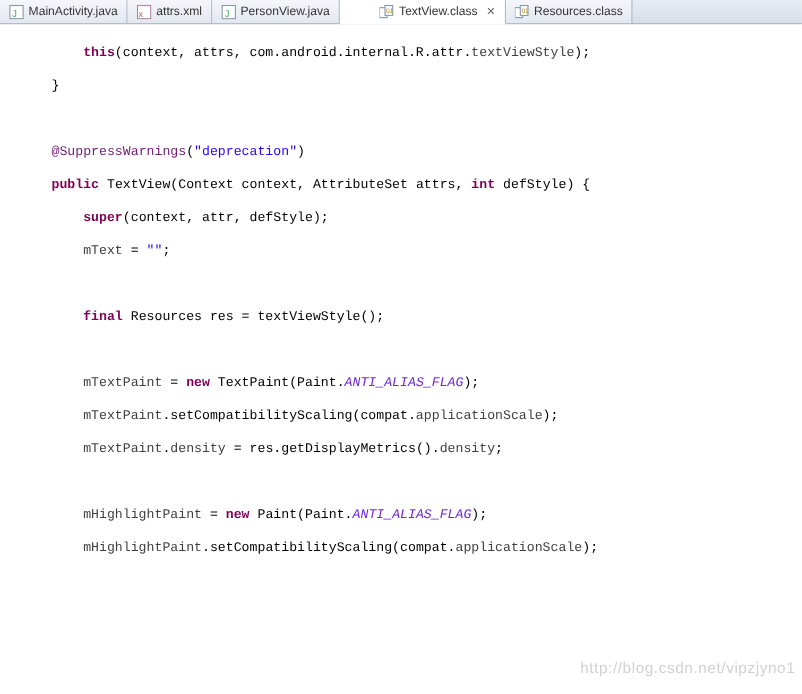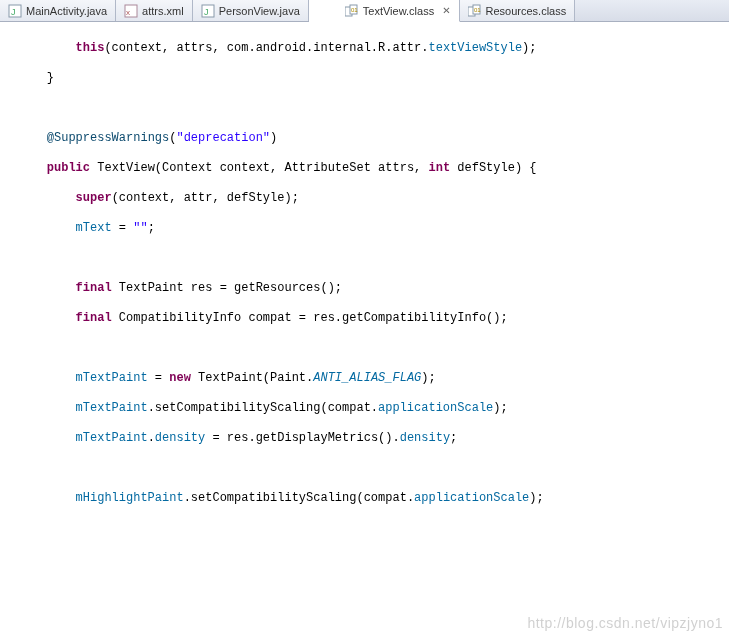"textViewStyle" .fld { color: #0369a1 -> #404040 }
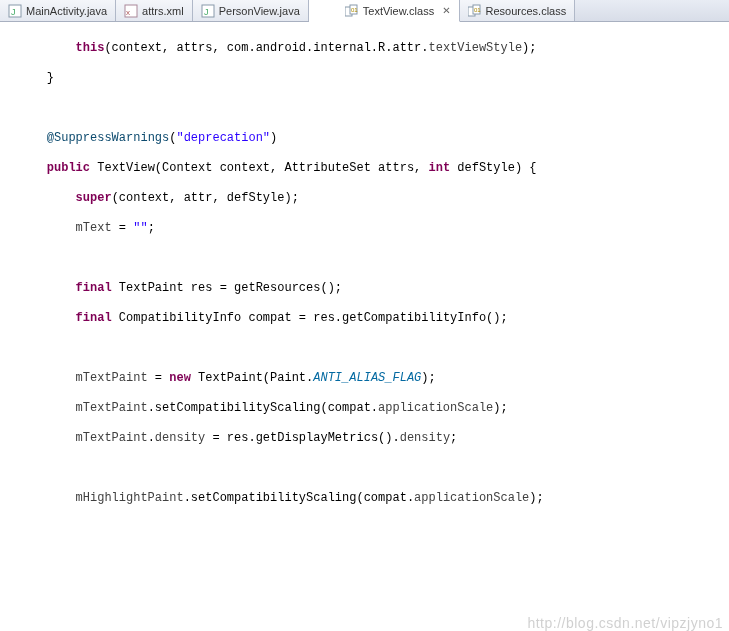"@SuppressWarnings" .ann { color: #0c4a6e -> #701a75 }
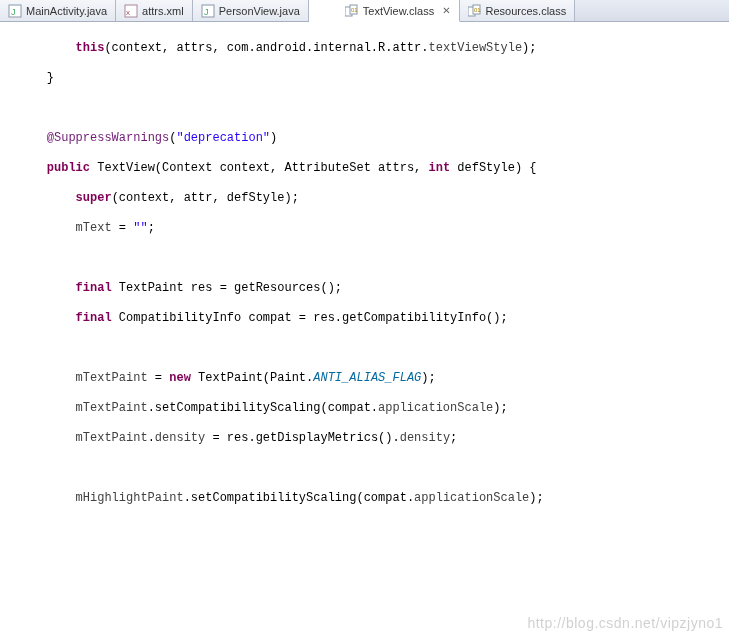"TextPaint res = getResources();" span { text: TextPaint res = getResources -> Resources res = textViewStyle }
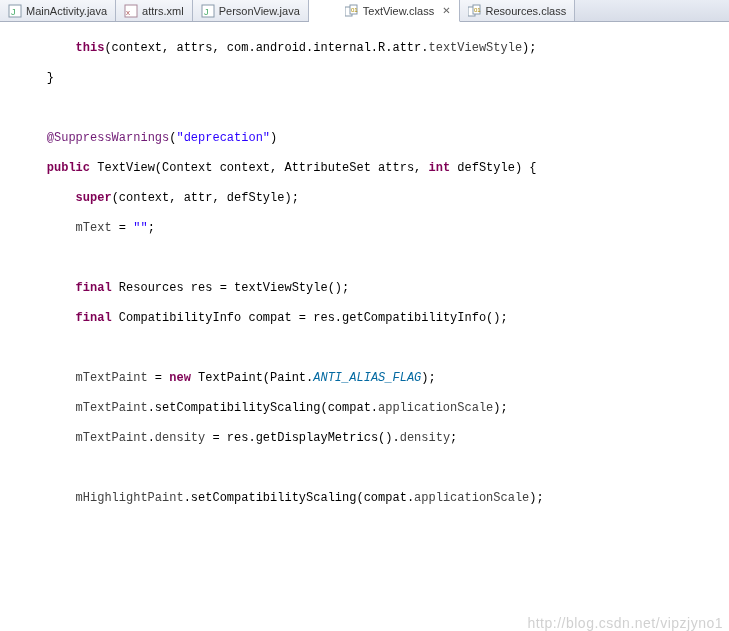"final CompatibilityInfo compat =" div.line { html: <div> <span>final</span><span> CompatibilityInfo compat = res.getCompatibilityInfo();</span></div> -> none }
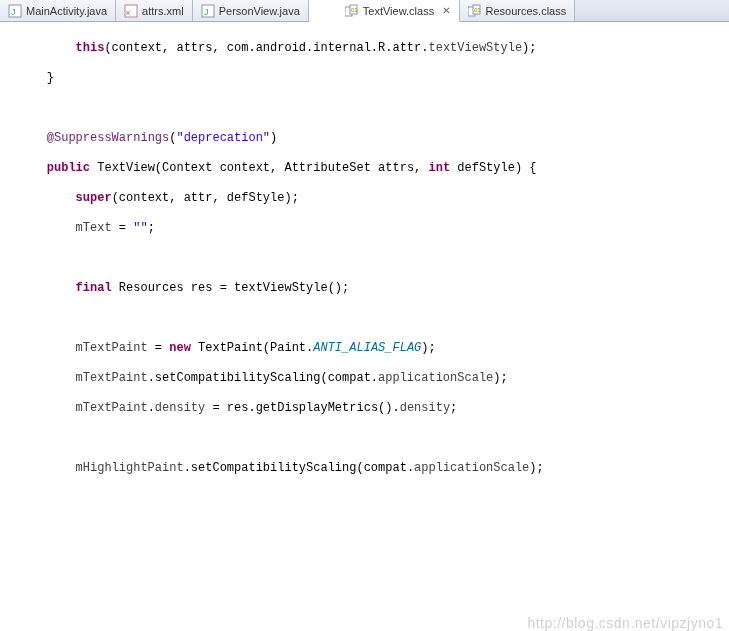"ANTI_ALIAS_FLAG" .s-it { color: #0369a1 -> #6d28d9 }
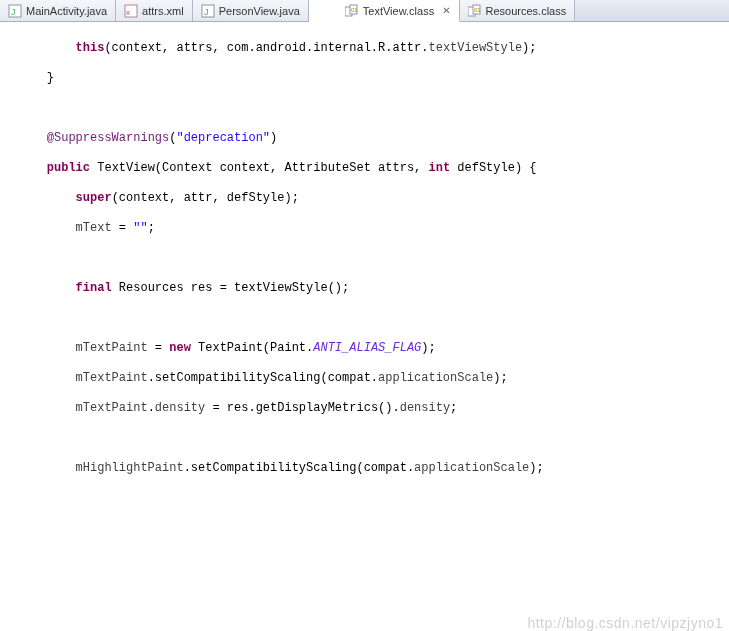"mHighlightPaint = new" div.line { html: none -> <div> <span>mHighlightPaint</span><span> = </span><span>new</span><span> Paint(Paint.</span><span>ANTI_ALIAS_FLAG</span><span>);</span></div> }
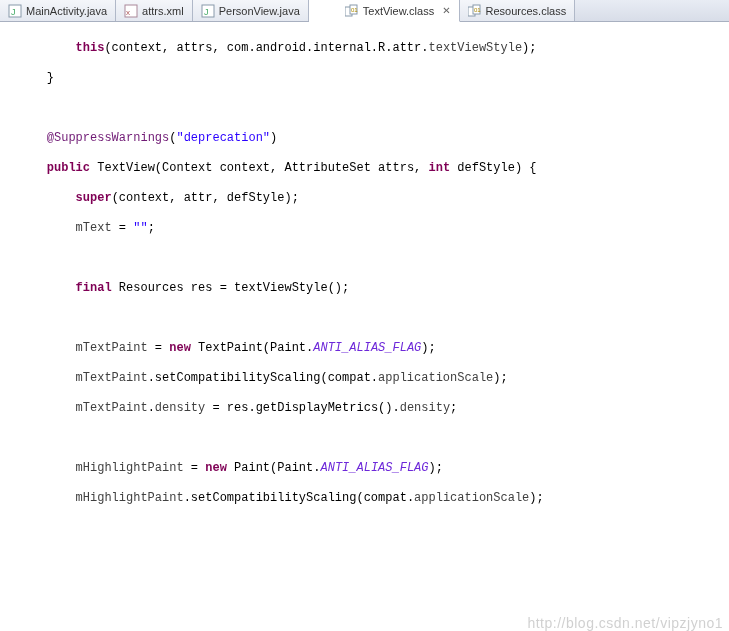"http://blog.csdn.net/vipzjyno1" .watermark { bottom: 0 -> 16px }
